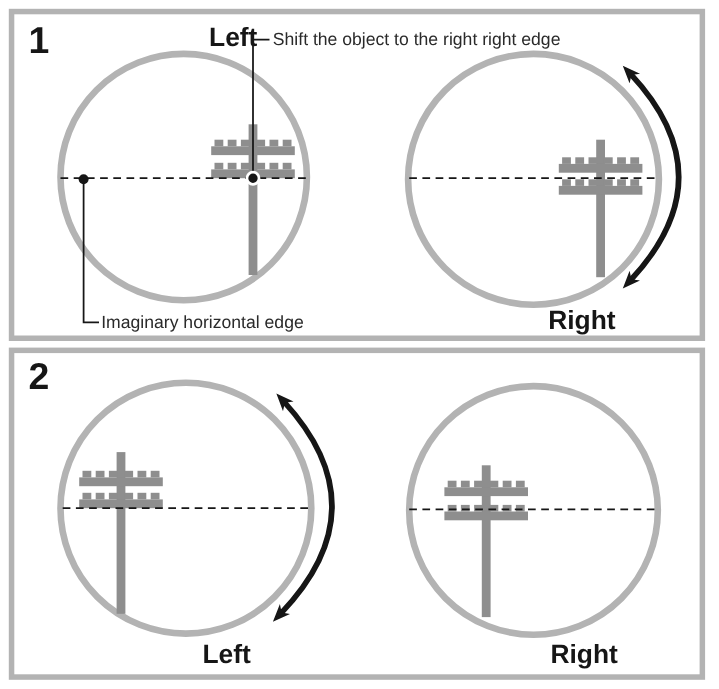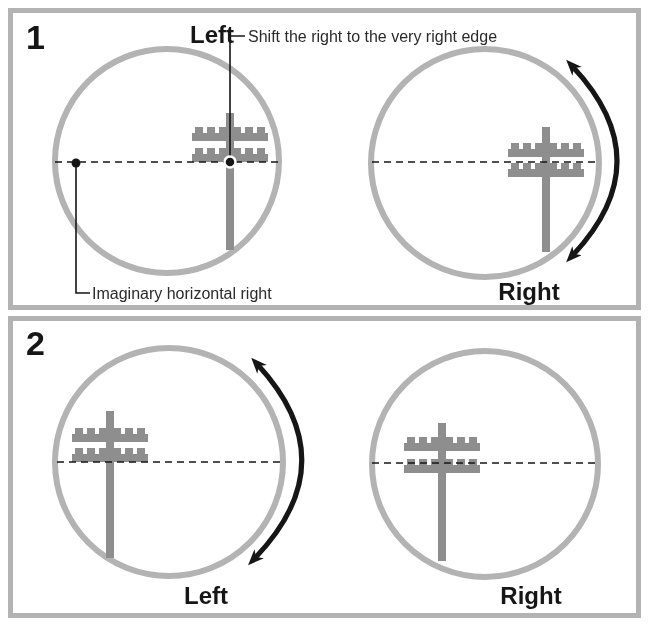"Shift the right to the" div.callout { text: right to the very -> object to the right }
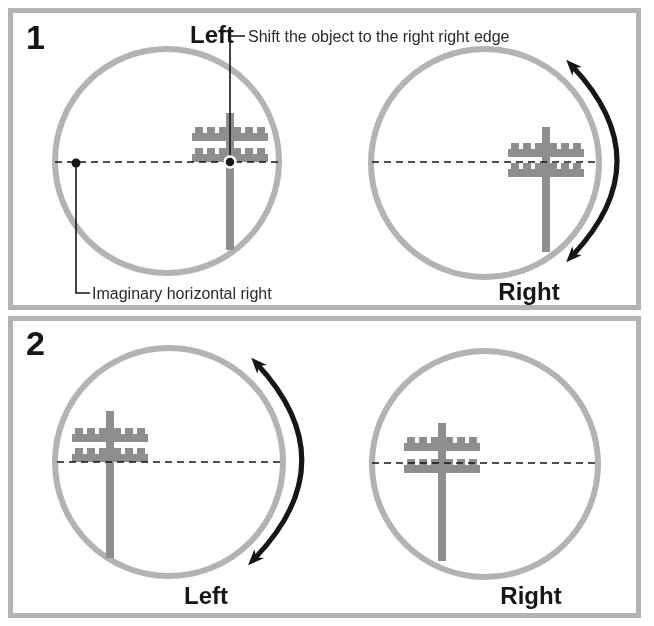"Imaginary horizontal right" div.callout { text: right -> edge }
